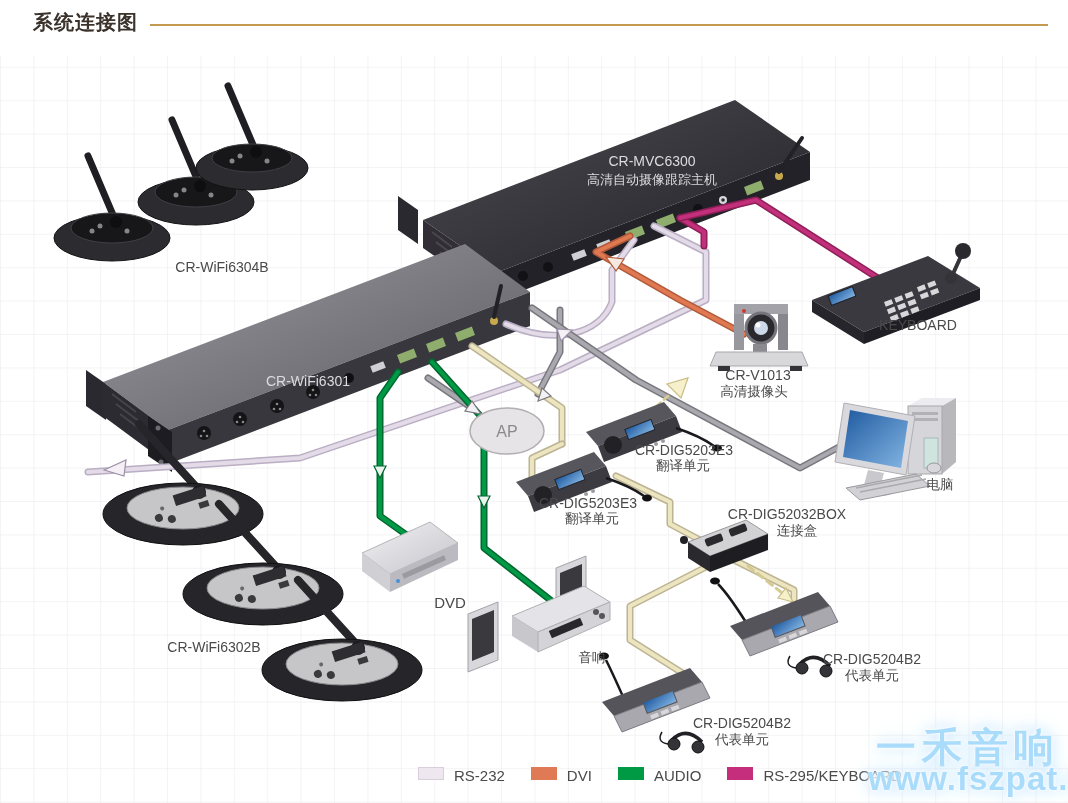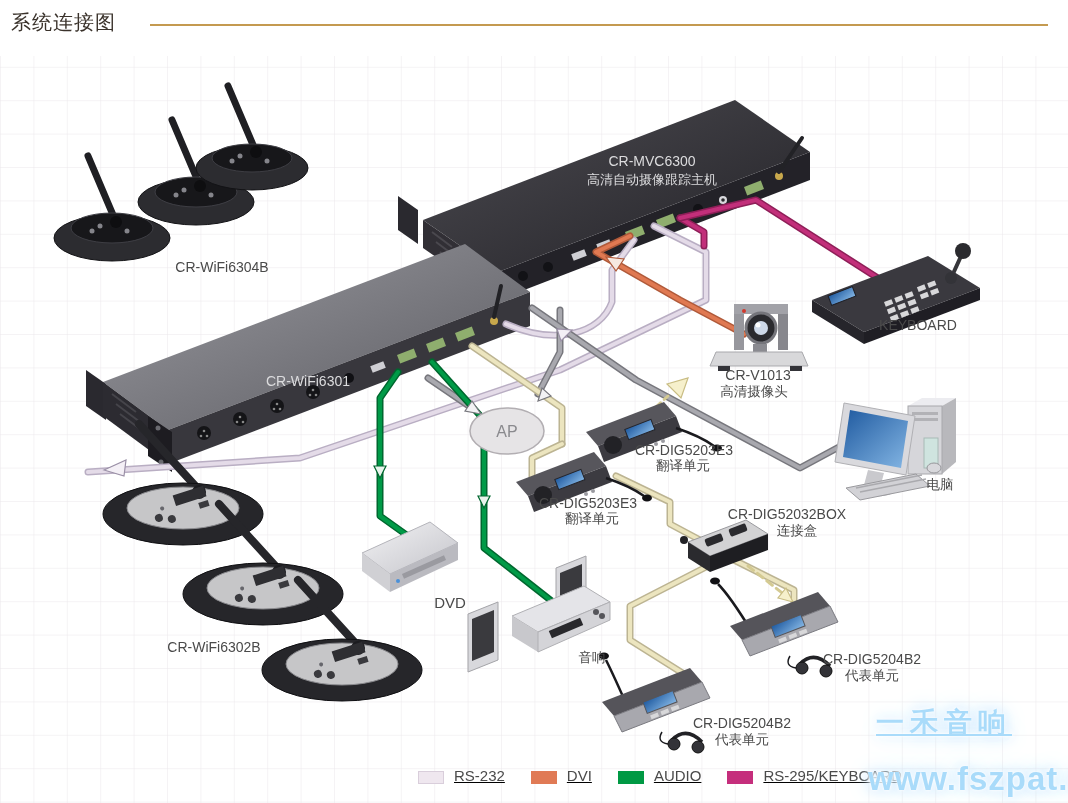"系统连接图" .hdr-title { font-weight: normal -> bold; left: 11px -> 33px }
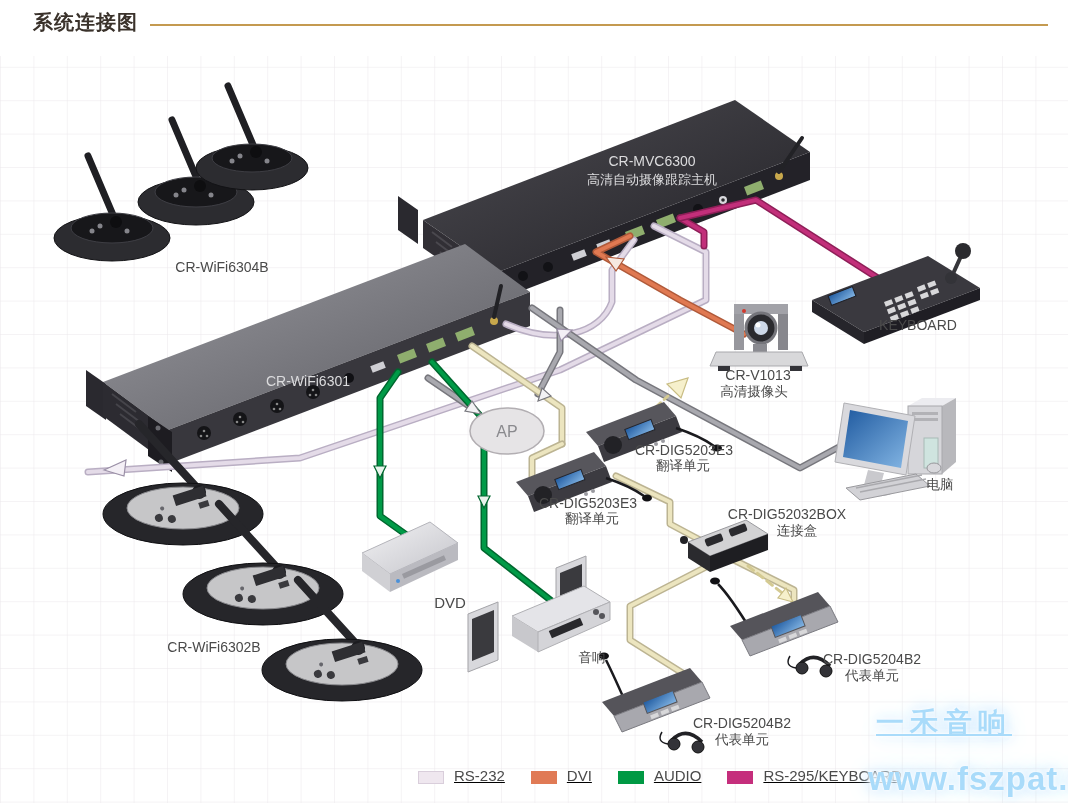"一禾音响" .wm-brand { font-size: 28px -> 40px; text-decoration: underline -> none; top: 704px -> 720px }
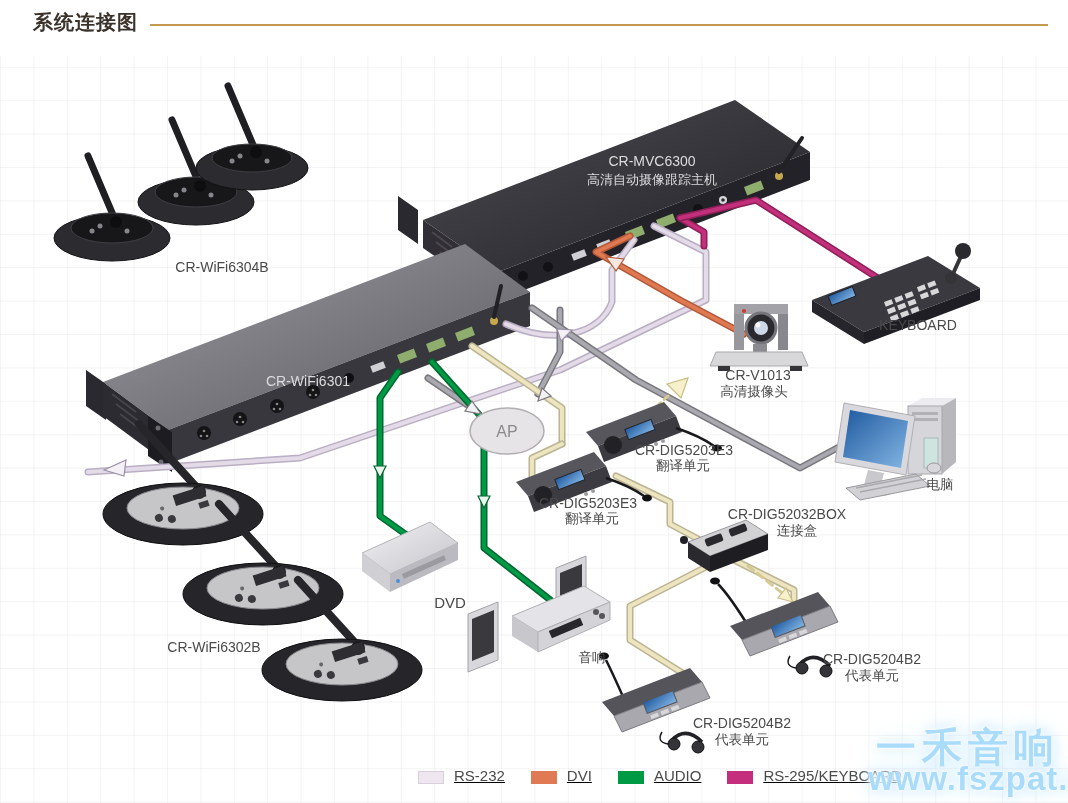"RS-232" .lg-item { align-items: flex-end -> flex-start; text-decoration: underline -> none }
